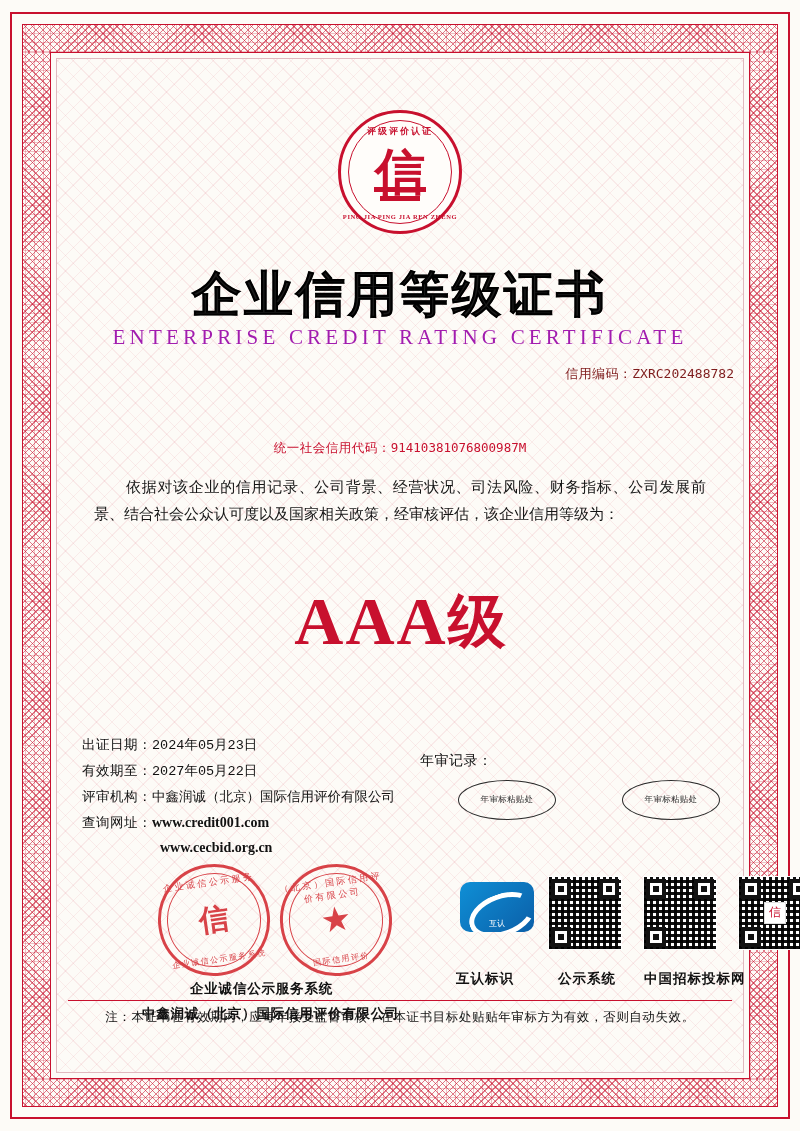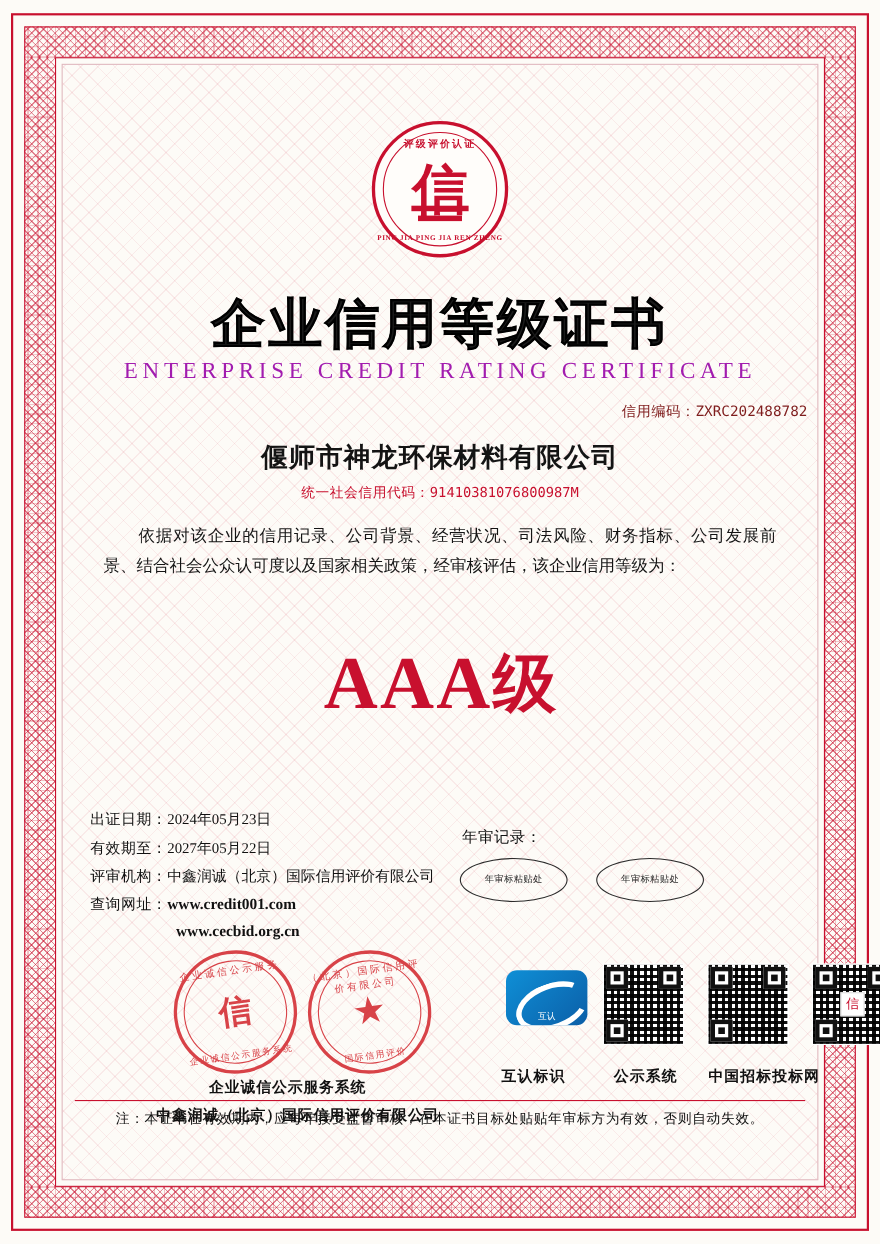"偃师市神龙环保材料有限公司" div.company { html: <div>偃师市神龙环保材料有限公司</div> -> none }
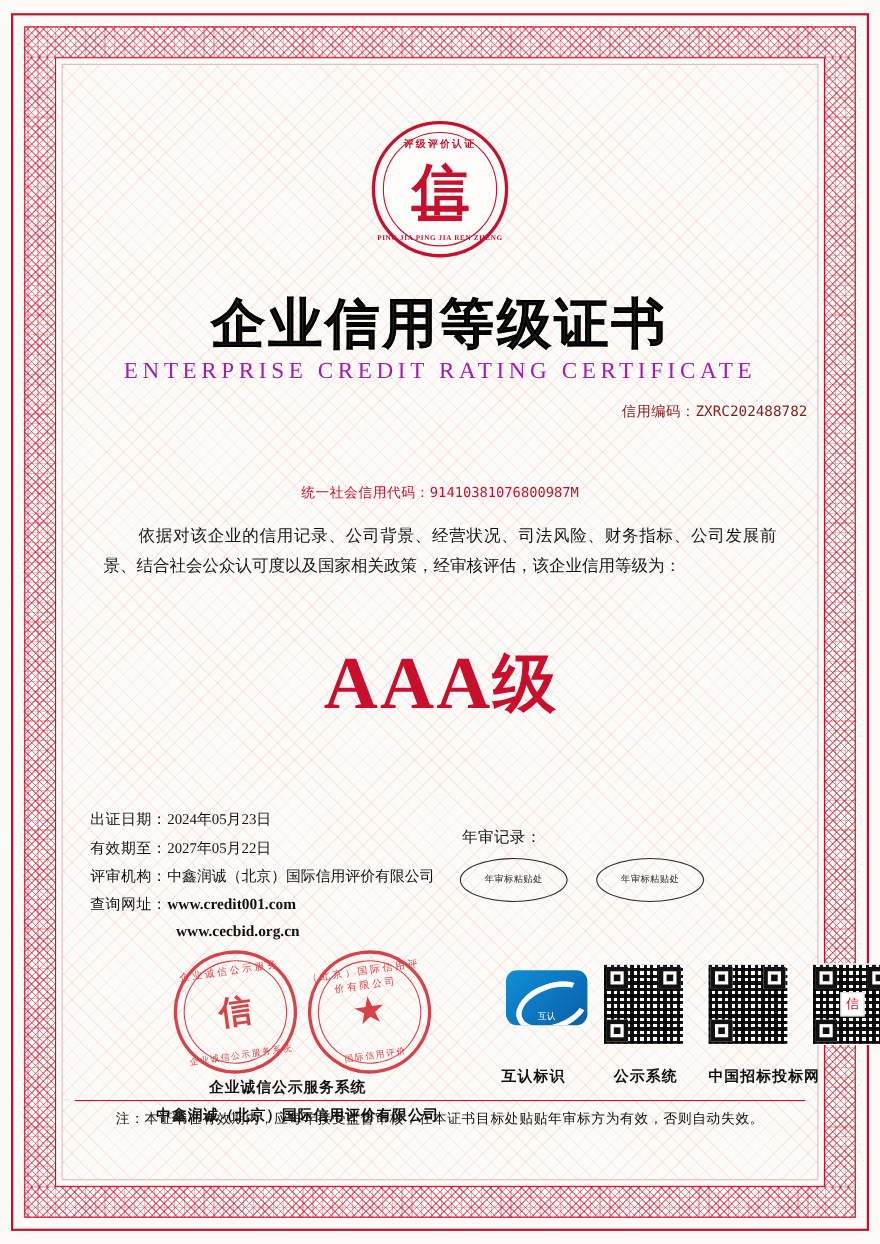"2024年05月23日" .details .val { font-family: Liberation Serif, serif -> Liberation Mono, monospace }
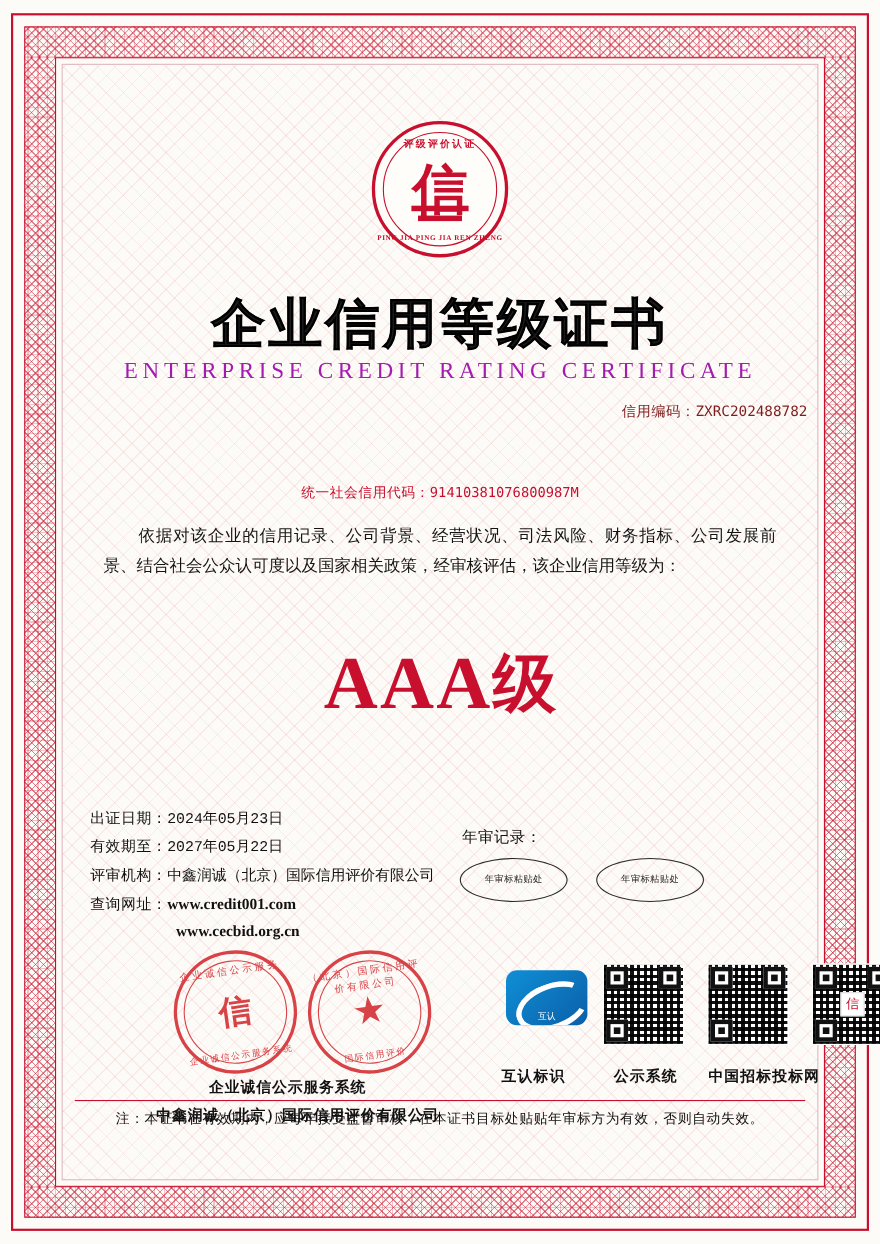"年审标粘贴处" .oval { margin-left: none -> 40px }
